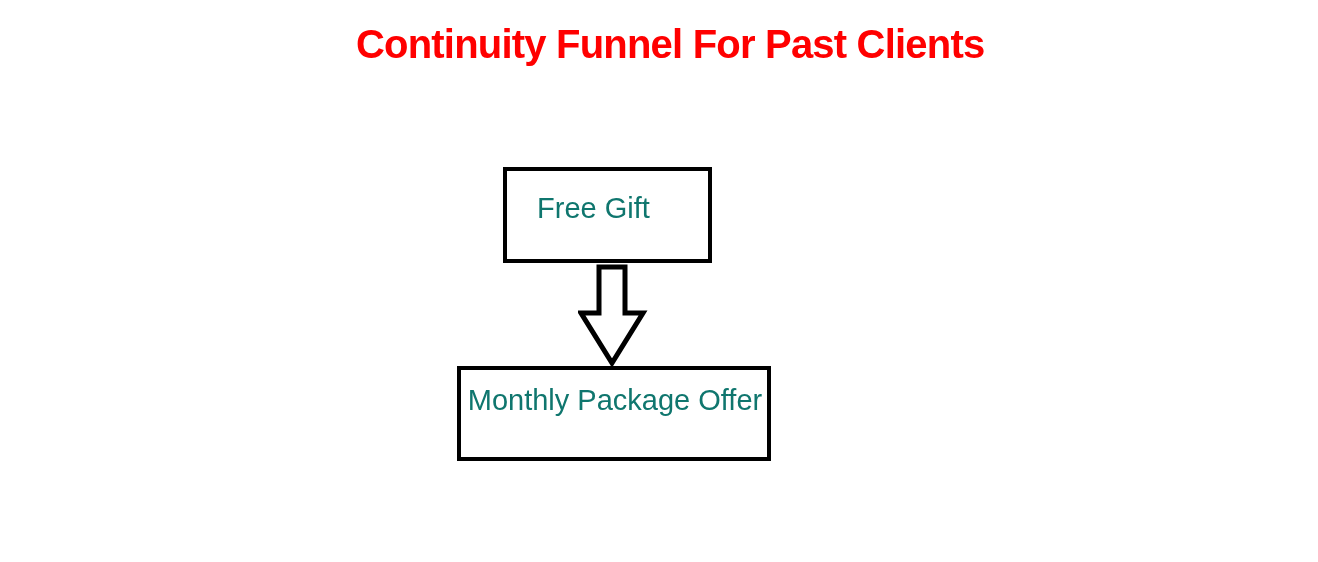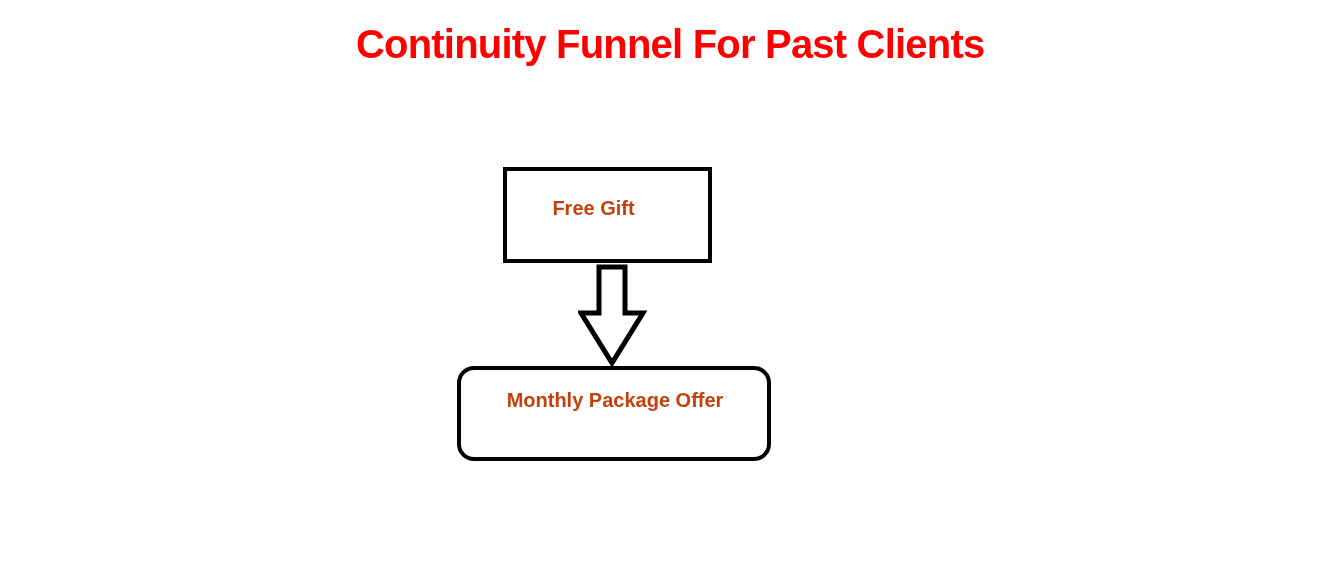"Free Gift" .node-label { color: #c2410c -> #0f766e; font-size: 20px -> 29px; font-weight: bold -> normal }
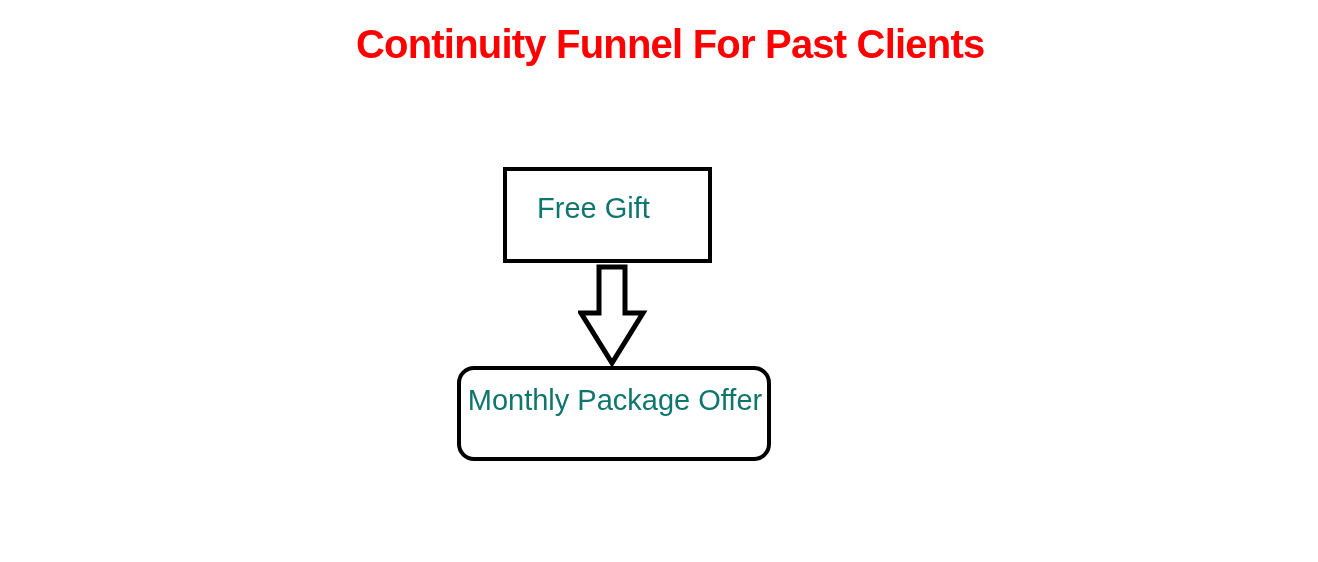"Monthly Package Offer" .node-monthly-package { border-radius: 17px -> none }
